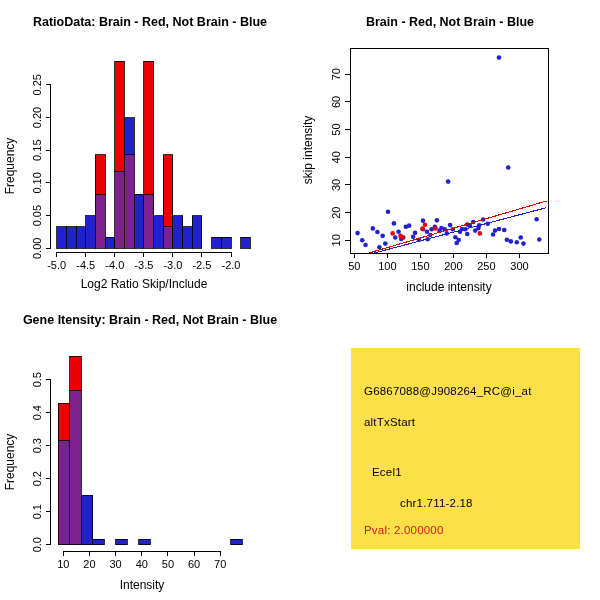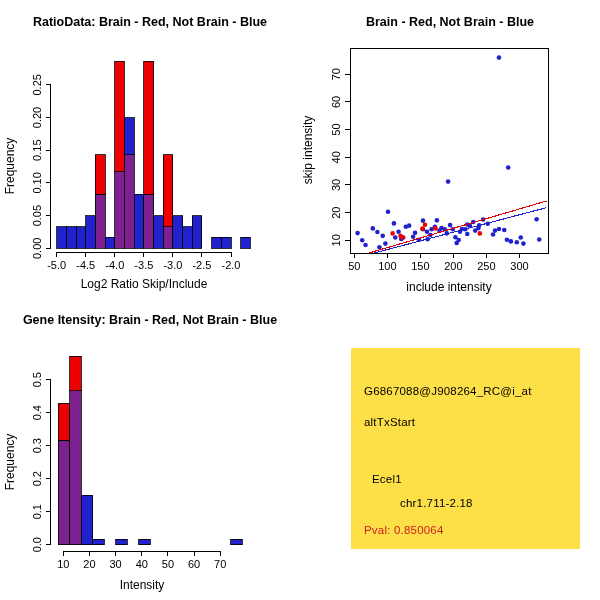"Ecel1" .il-2 { top: 125px -> 118px }
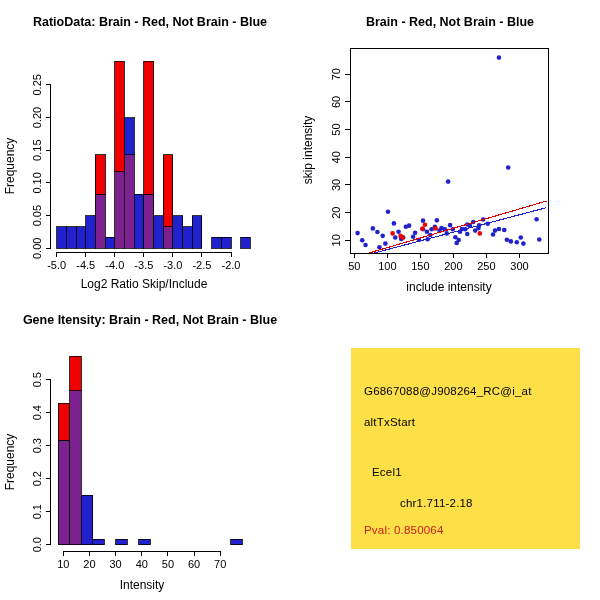"Pval: 0.850064" div.info-line { text: 0.850064 -> 2.000000 }
